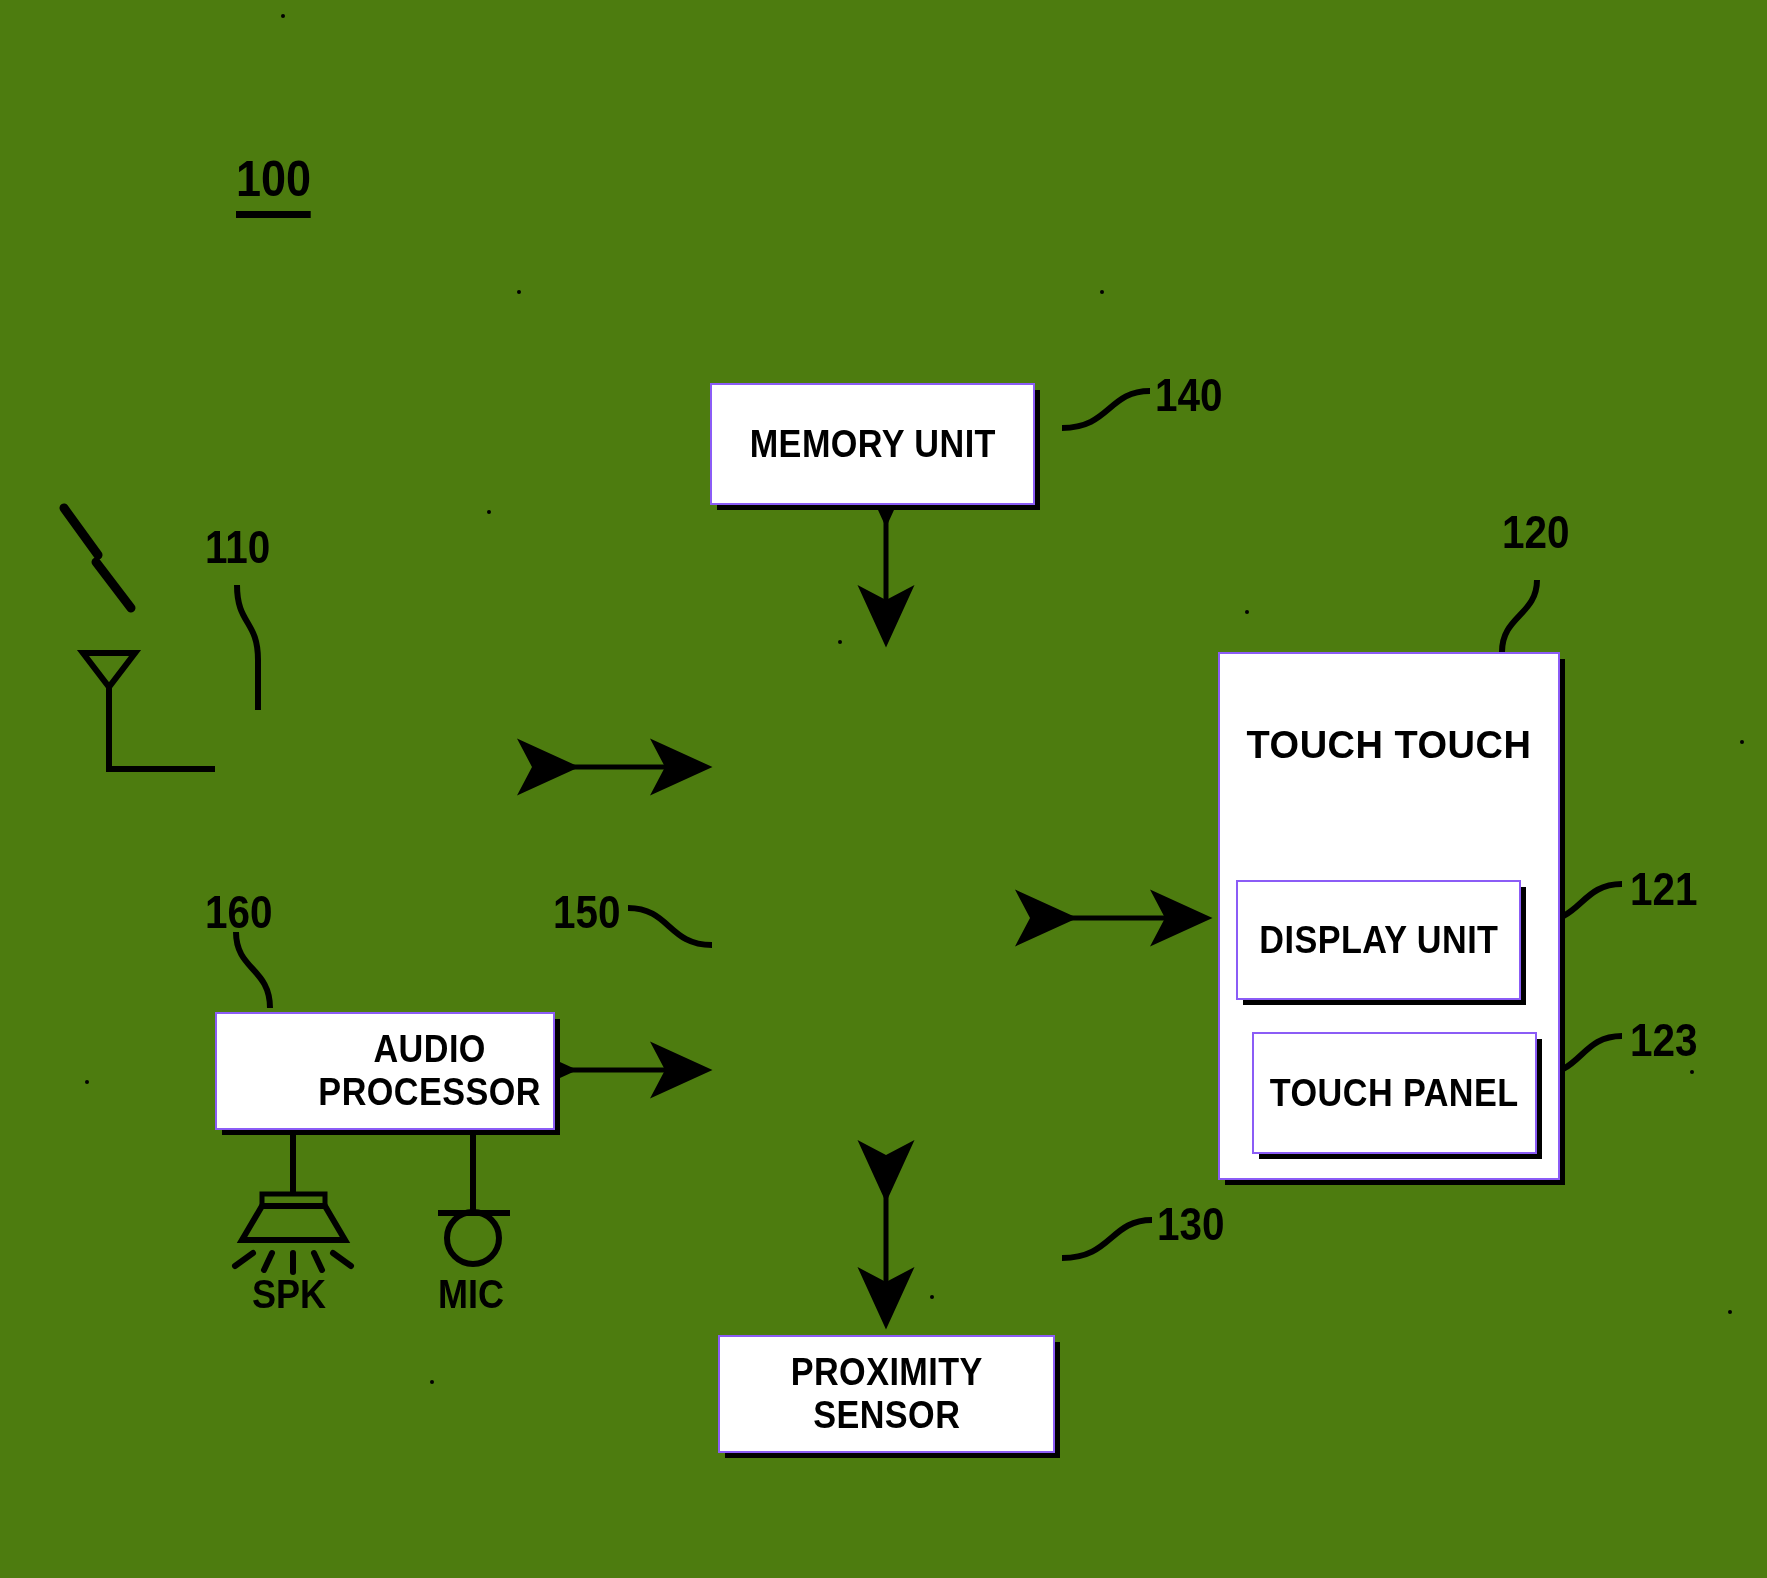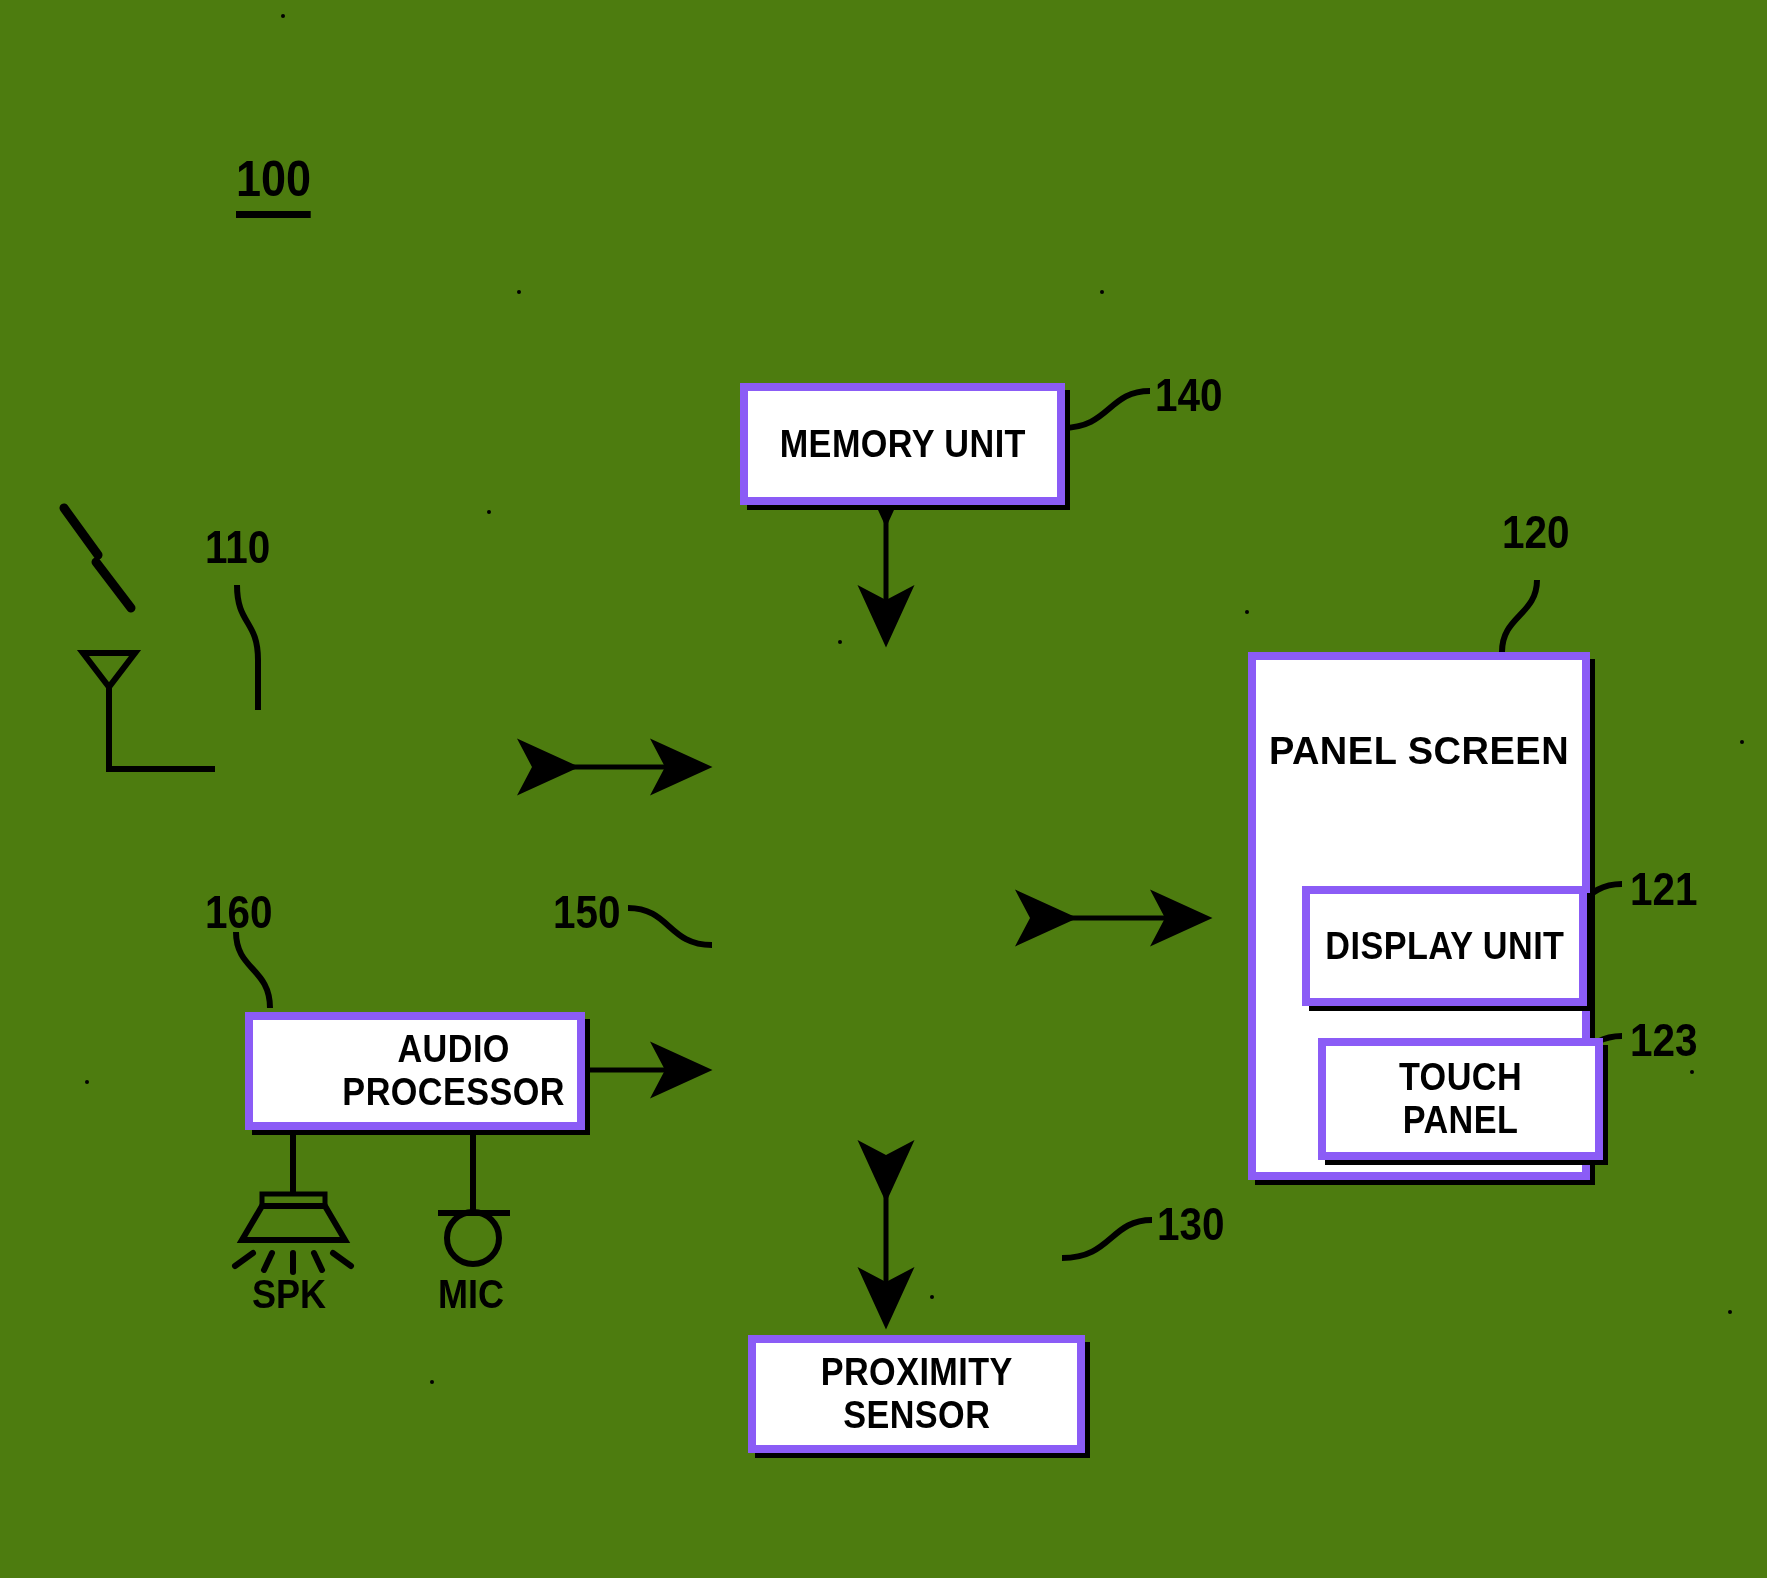"MEMORY UNIT" .blk { border: 8px solid #8b5cf6 -> 2px solid #8b5cf6; margin-left: 30px -> none }
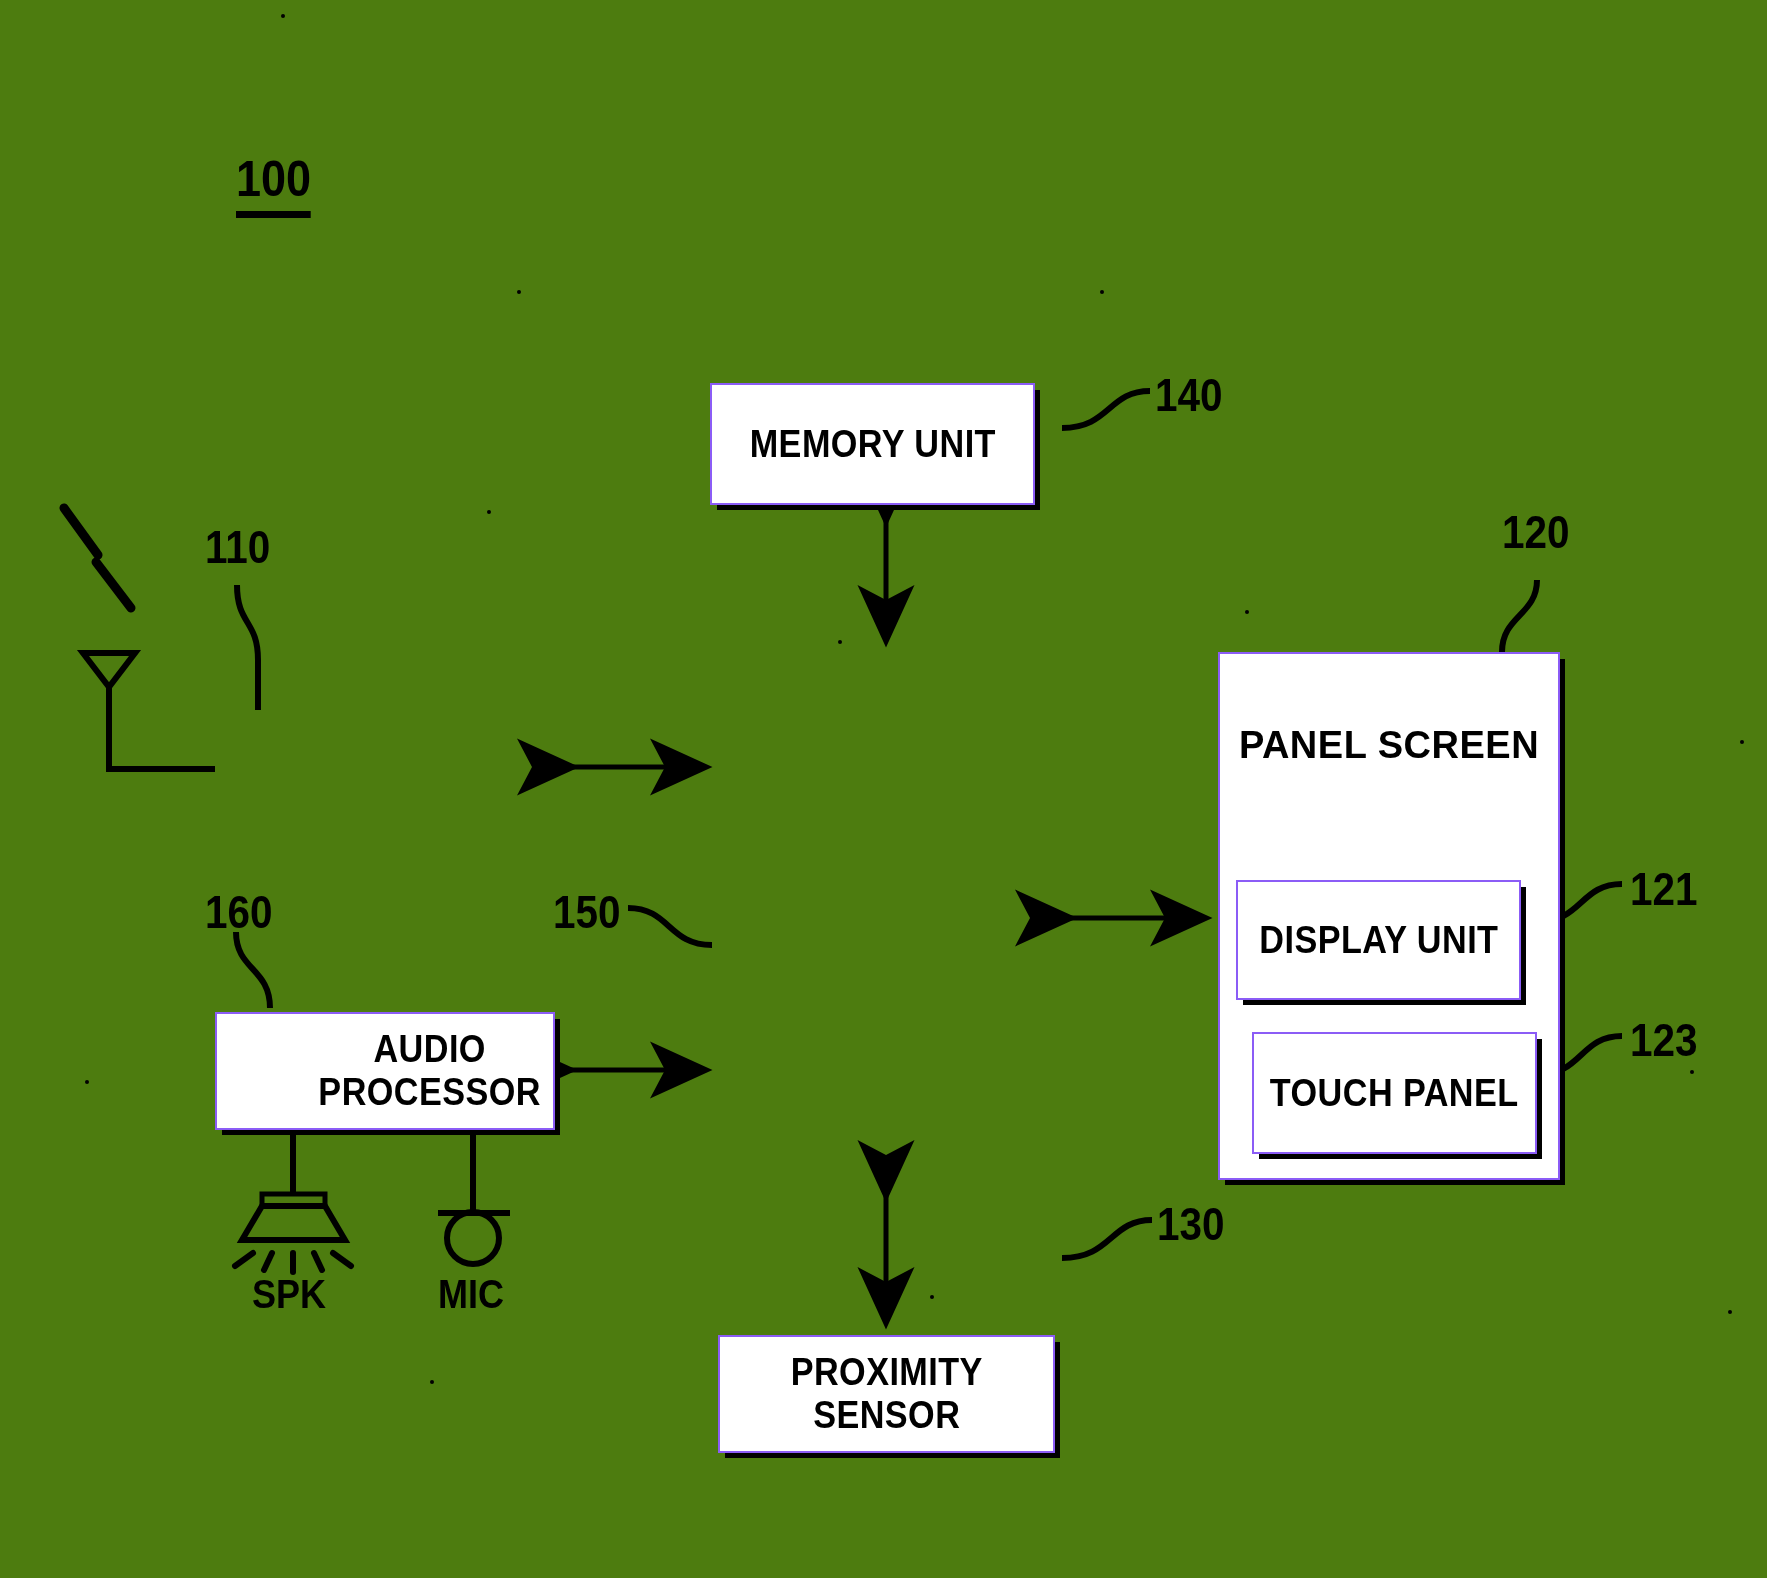"PANEL SCREEN" span.blabel { text: PANEL SCREEN -> TOUCH TOUCH }
